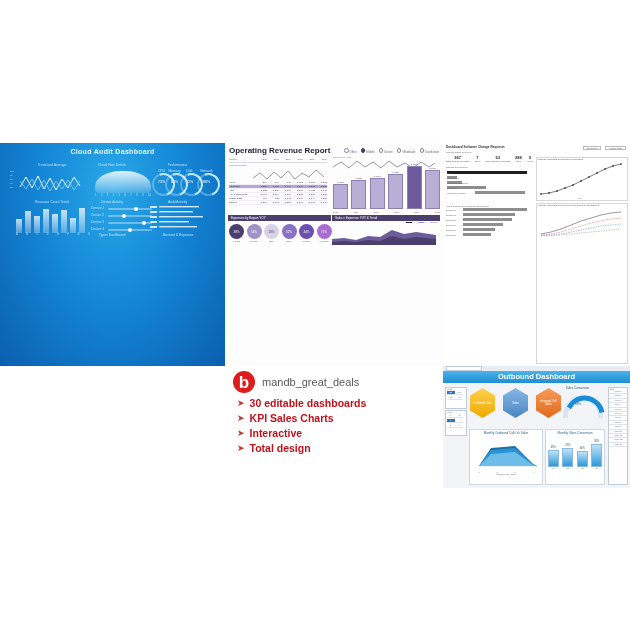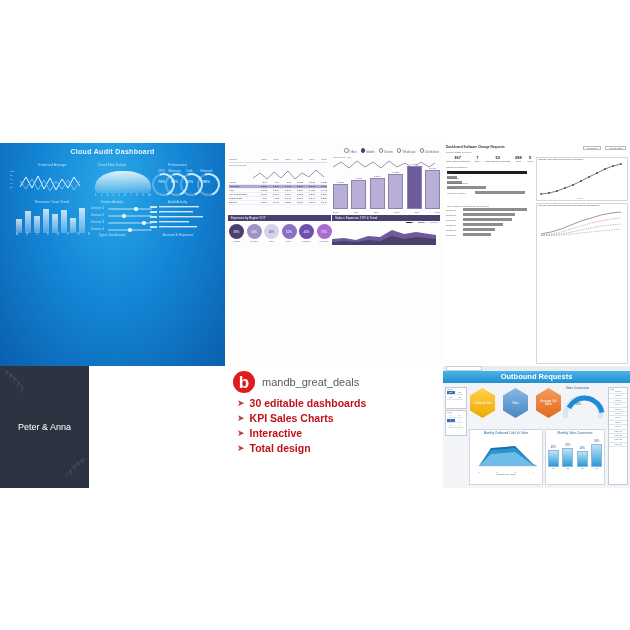"Operating Revenue Report" div.hd { html: none -> <div>Operating Revenue Report</div> }
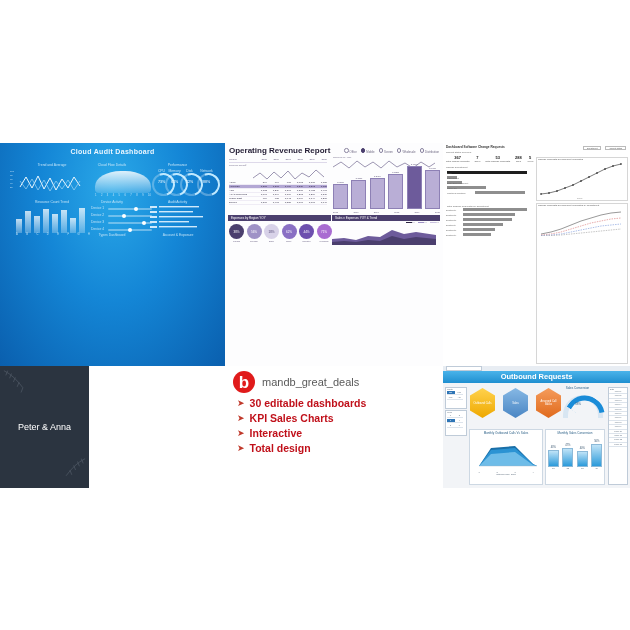"Outbound Requests" div.hd { text: Requests -> Dashboard }
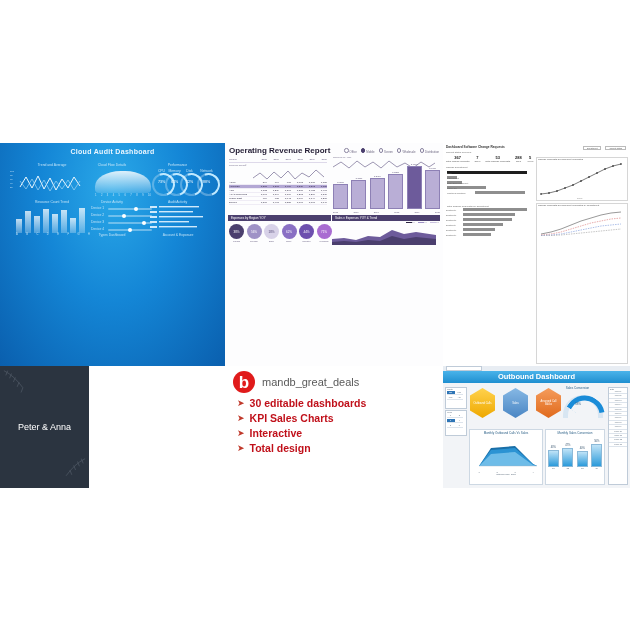"Peter & Anna" div.left { html: <div> <svg> <g> <path></path> <path></path> <path></path> <path></path> <path></path> <path></path> </g> </svg> <svg> <g> <path></path> <path></path> <path></path> <path></path> <path></path> </g> </svg> <span>Peter &amp; Anna</span> </div> -> none }
